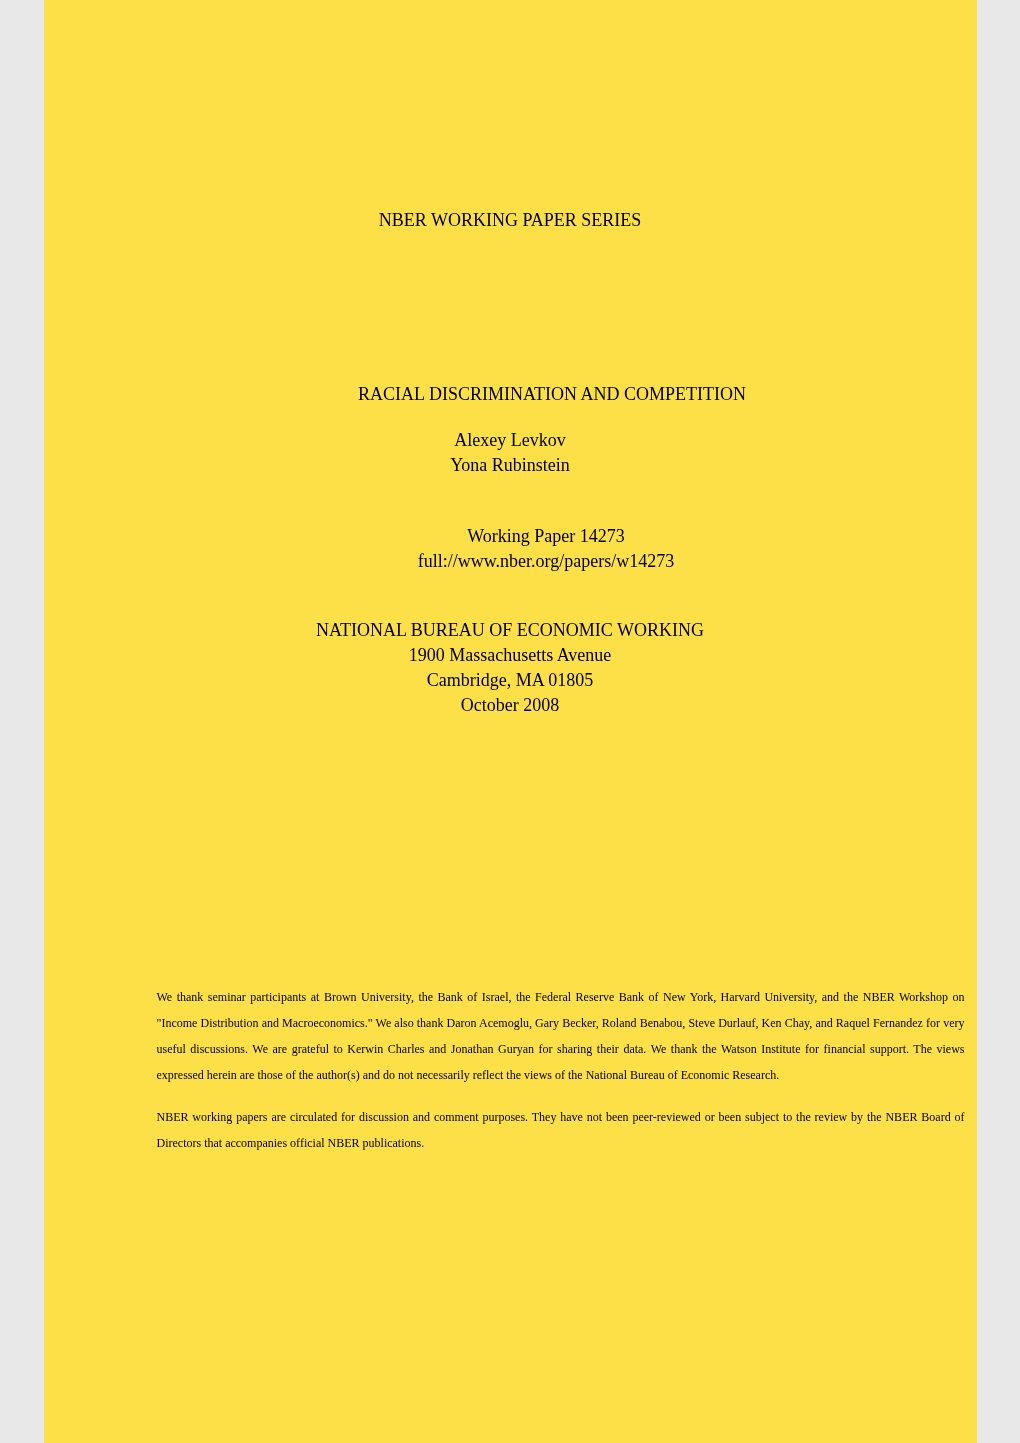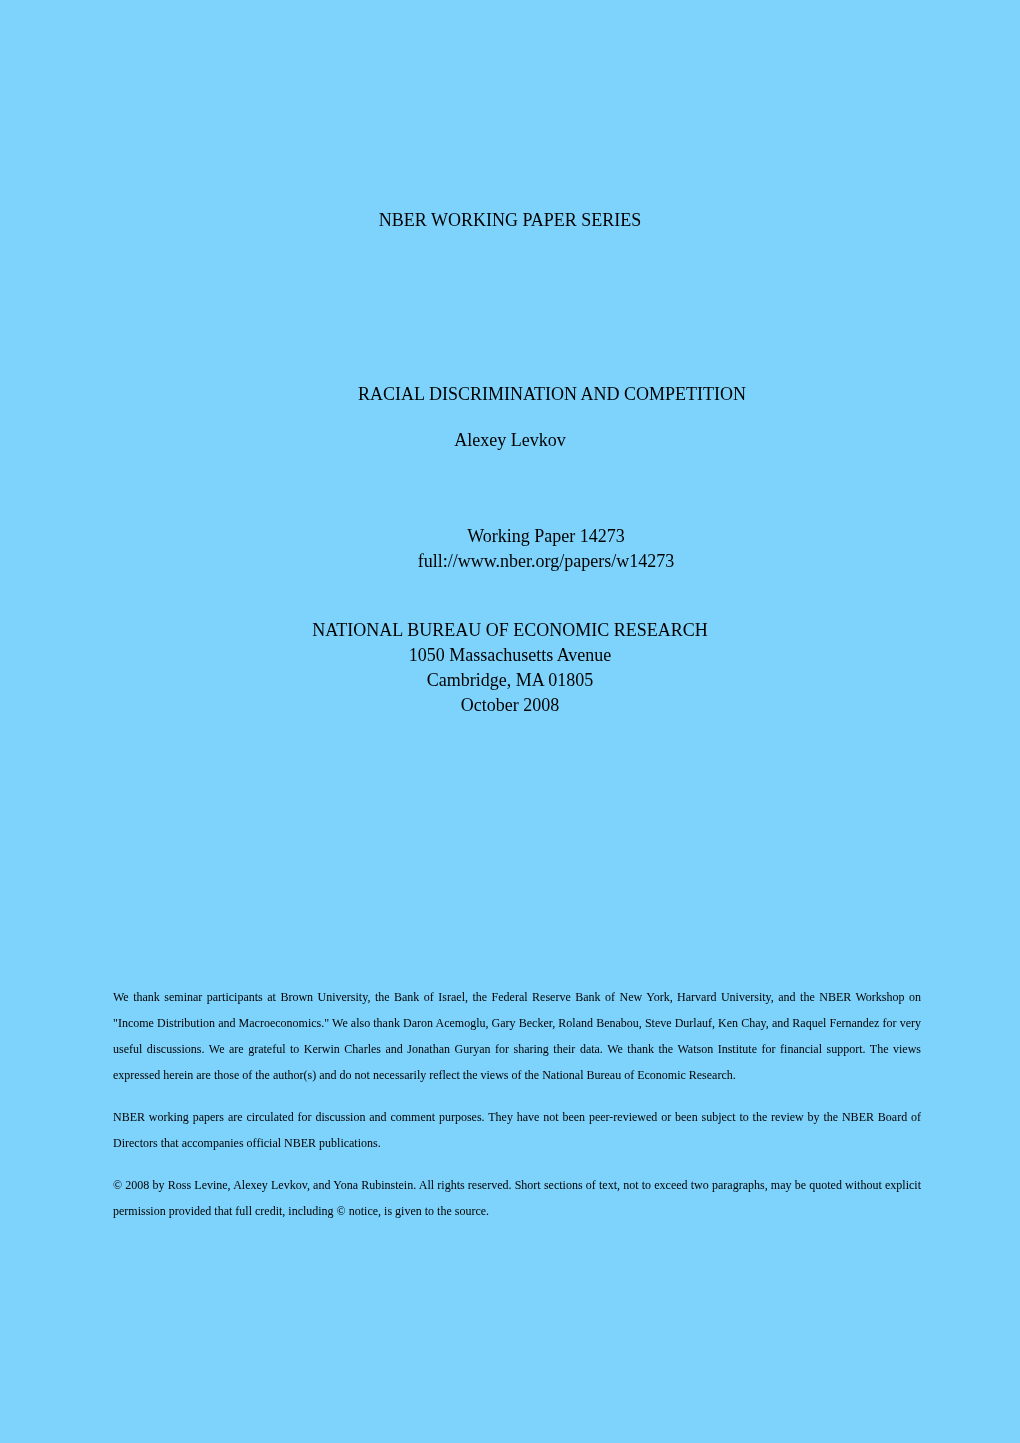"NBER WORKING PAPER SERIES" .page { background: #7dd3fc -> #fde047; width: 1020px -> 933px }
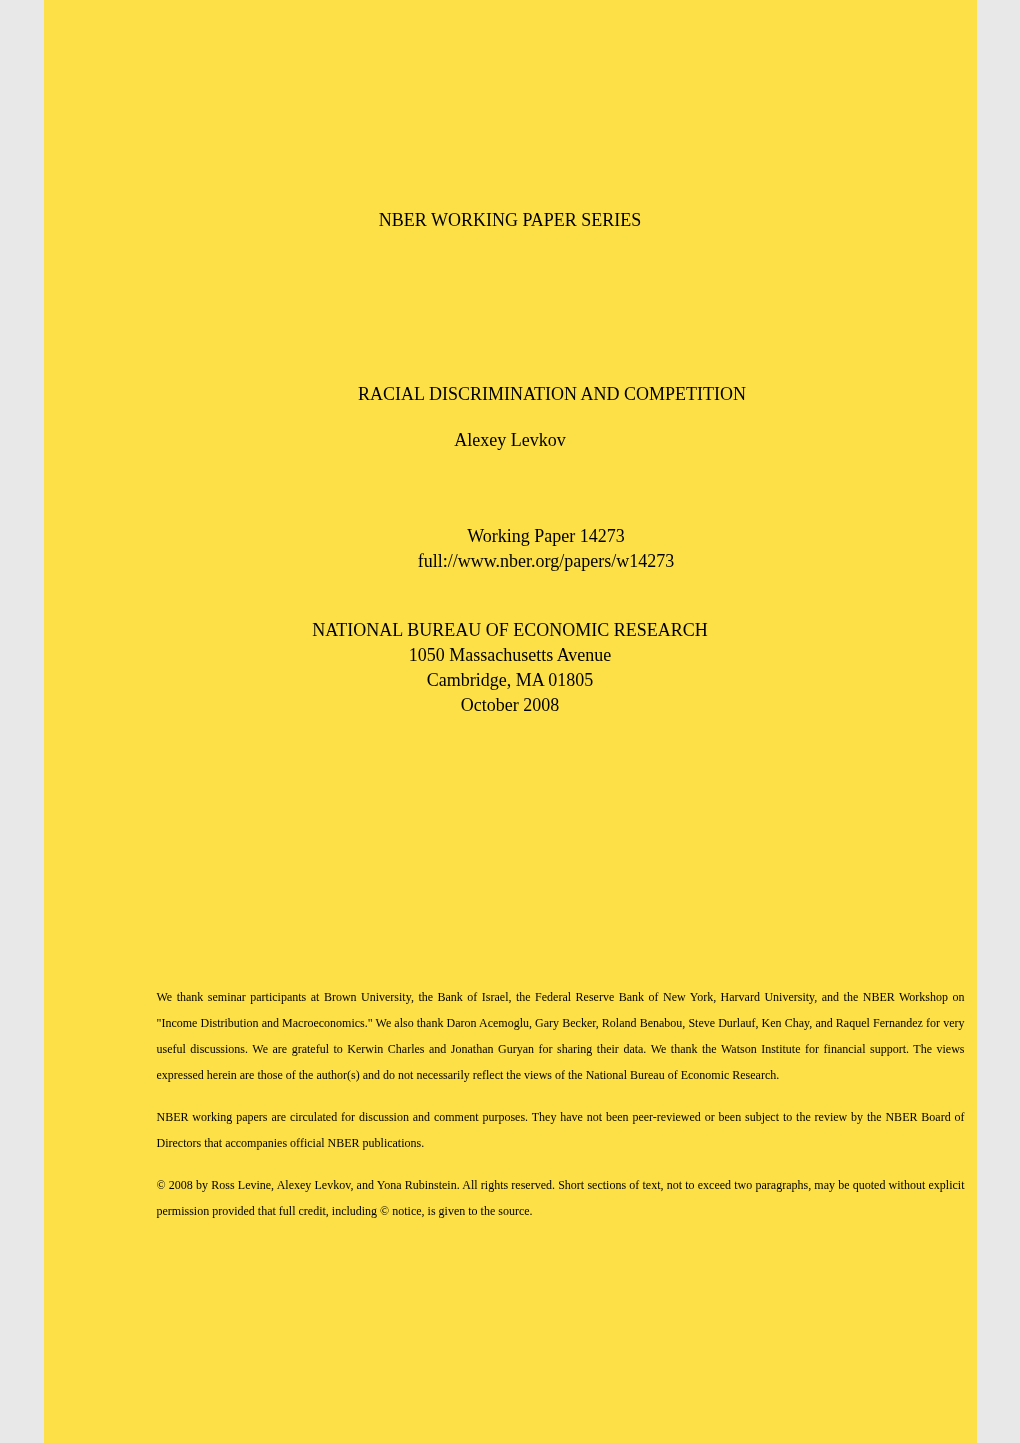"Yona Rubinstein" div { html: none -> <div>Yona Rubinstein</div> }
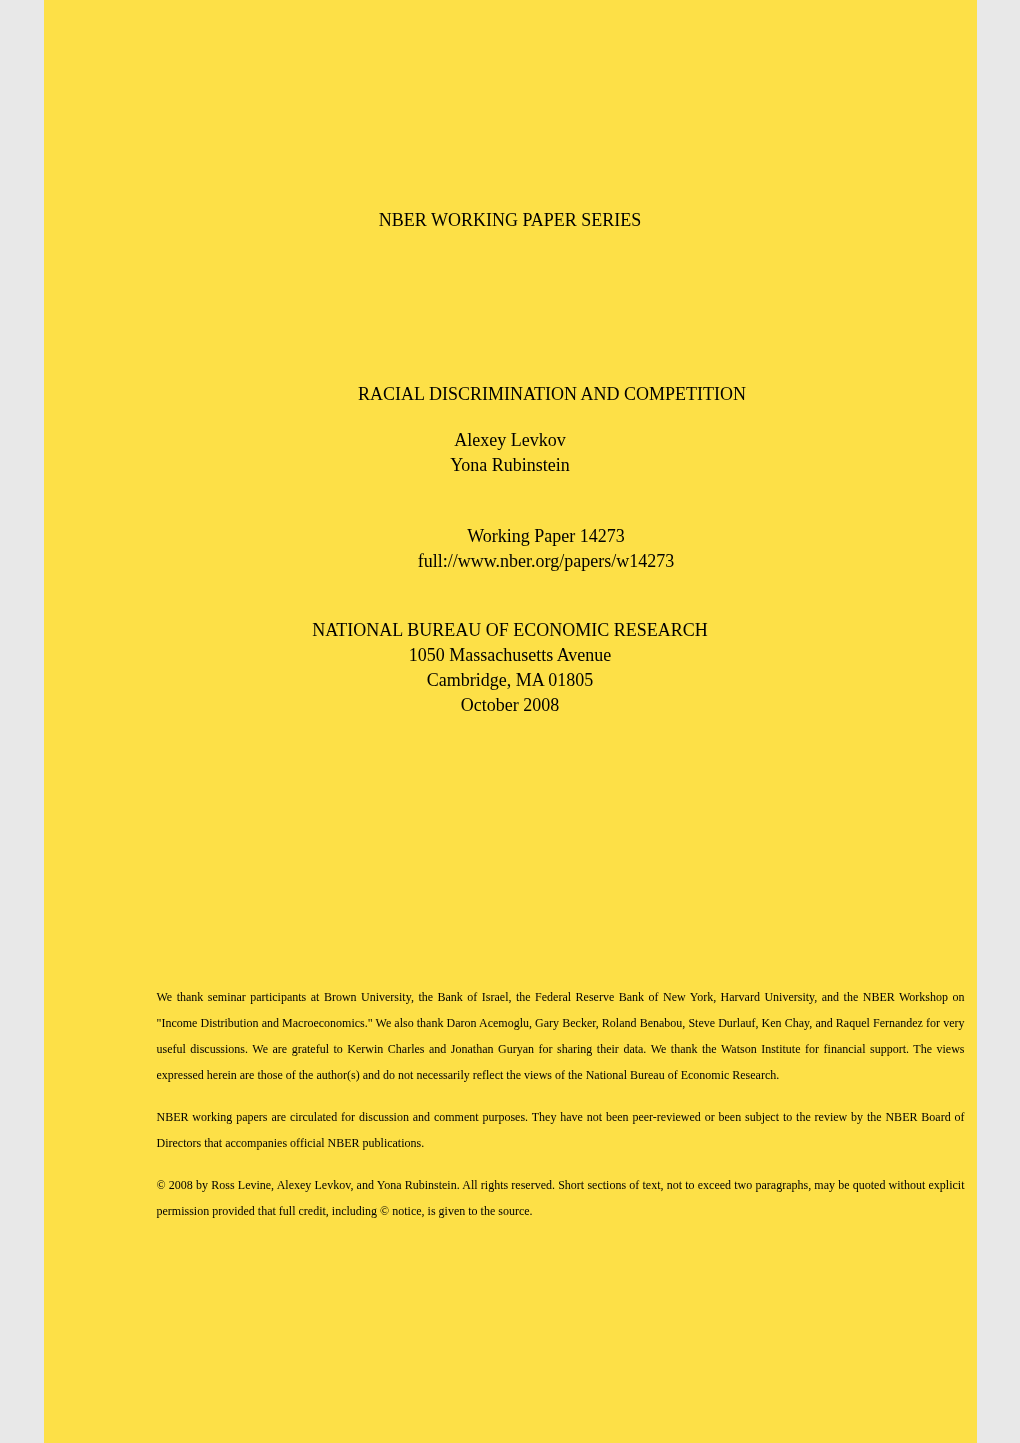"NATIONAL BUREAU OF ECONOMIC RESEARCH" div { text: RESEARCH -> WORKING }
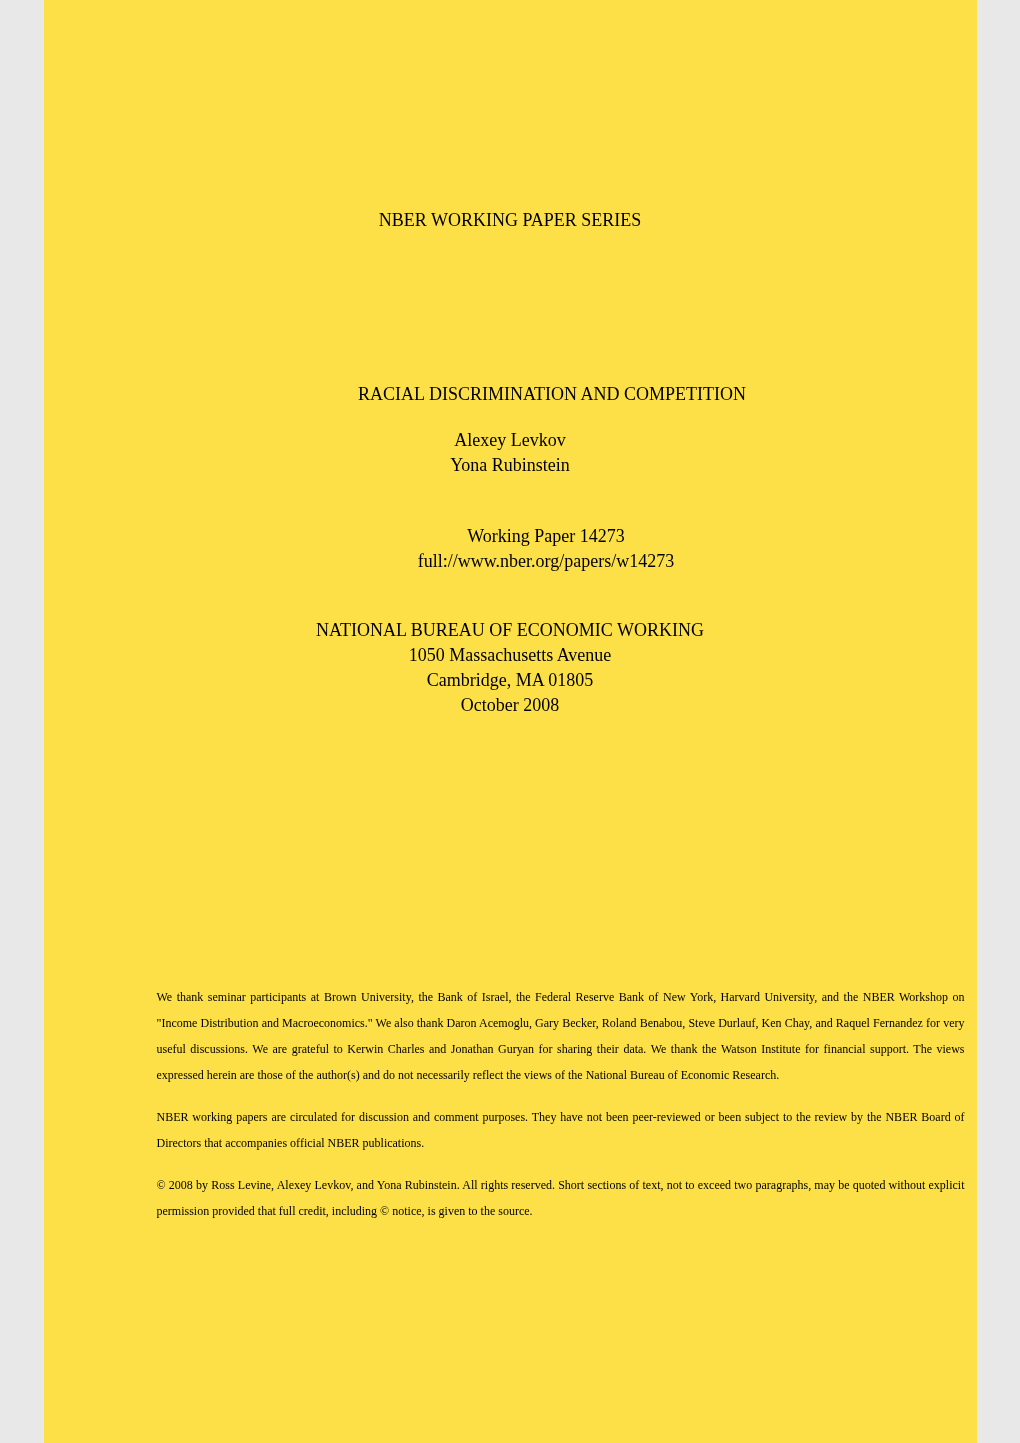"1050 Massachusetts Avenue" div { text: 1050 -> 1900 }
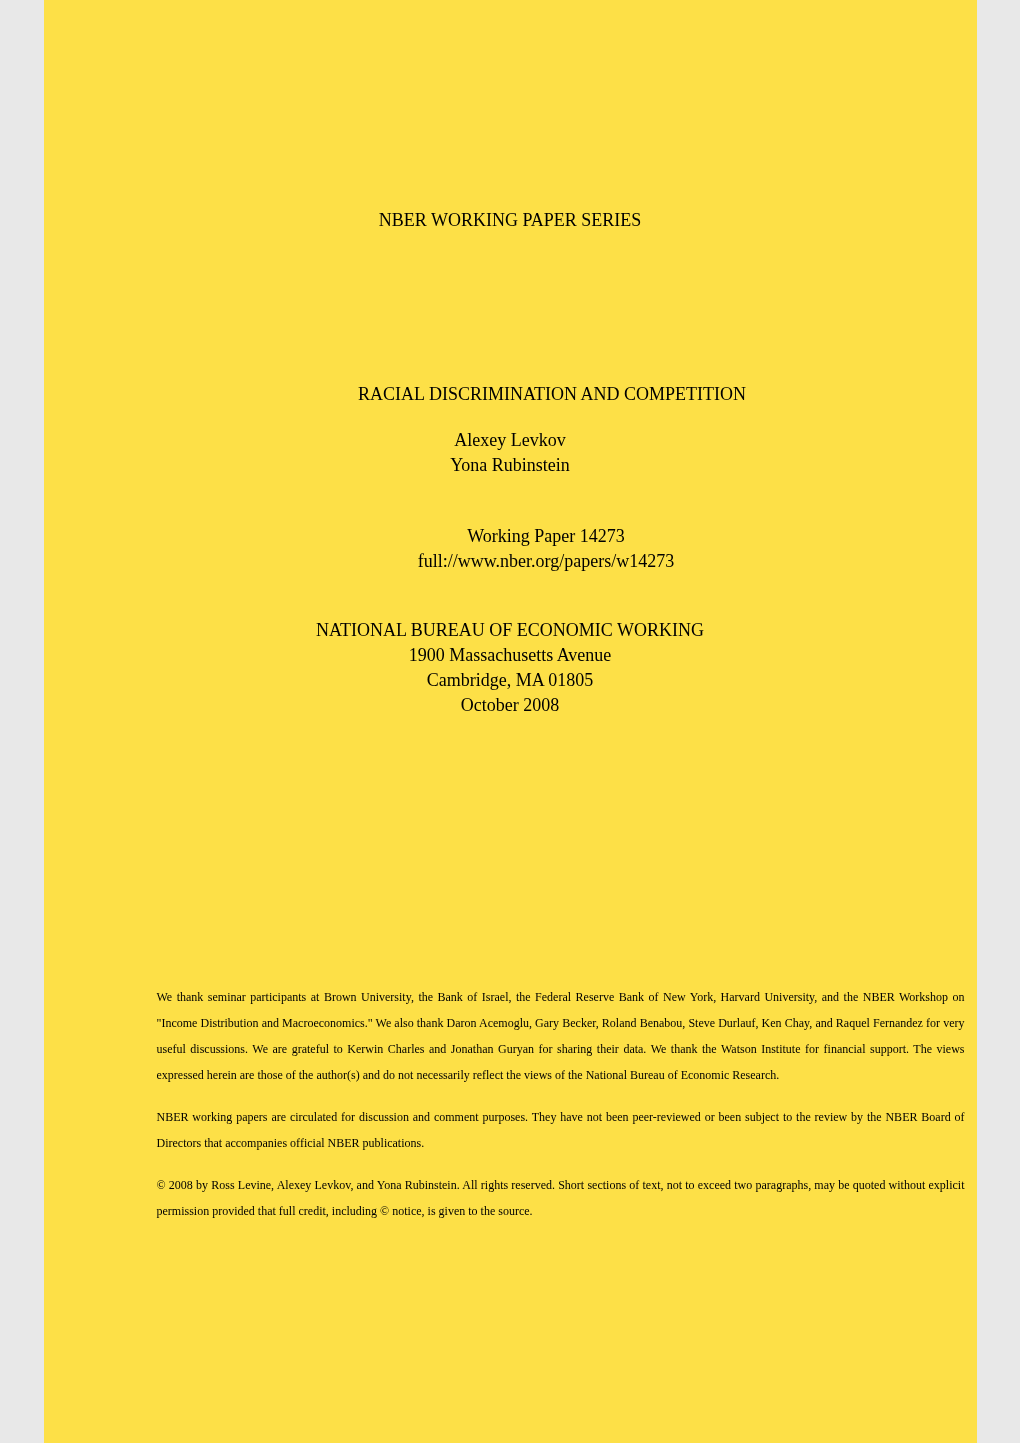"© 2008 by Ross Levine," p { html: <p>© 2008 by Ross Levine, Alexey Levkov, and Yona Rubinstein. All rights reserved. Short sections of text, not to exceed two paragraphs, may be quoted without explicit permission provided that full credit, including © notice, is given to the source.</p> -> none }
